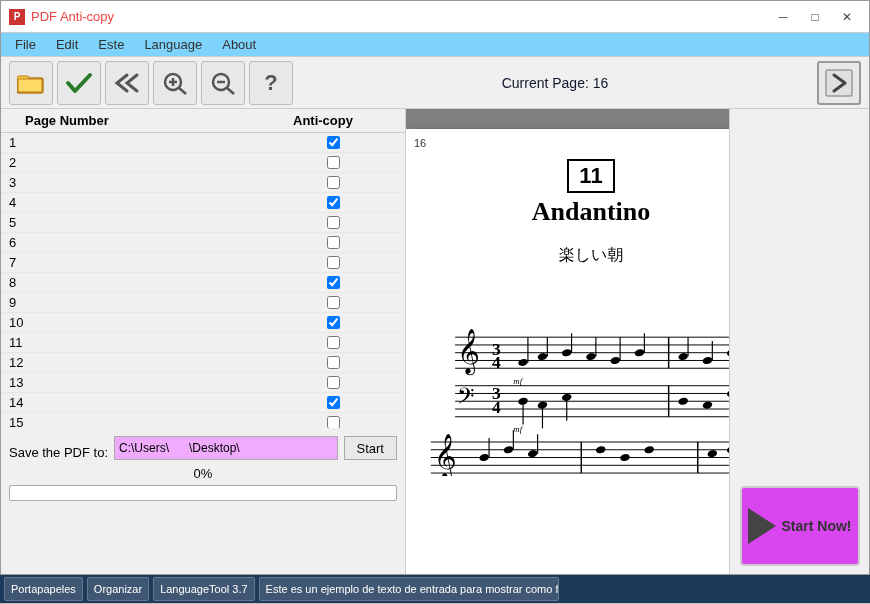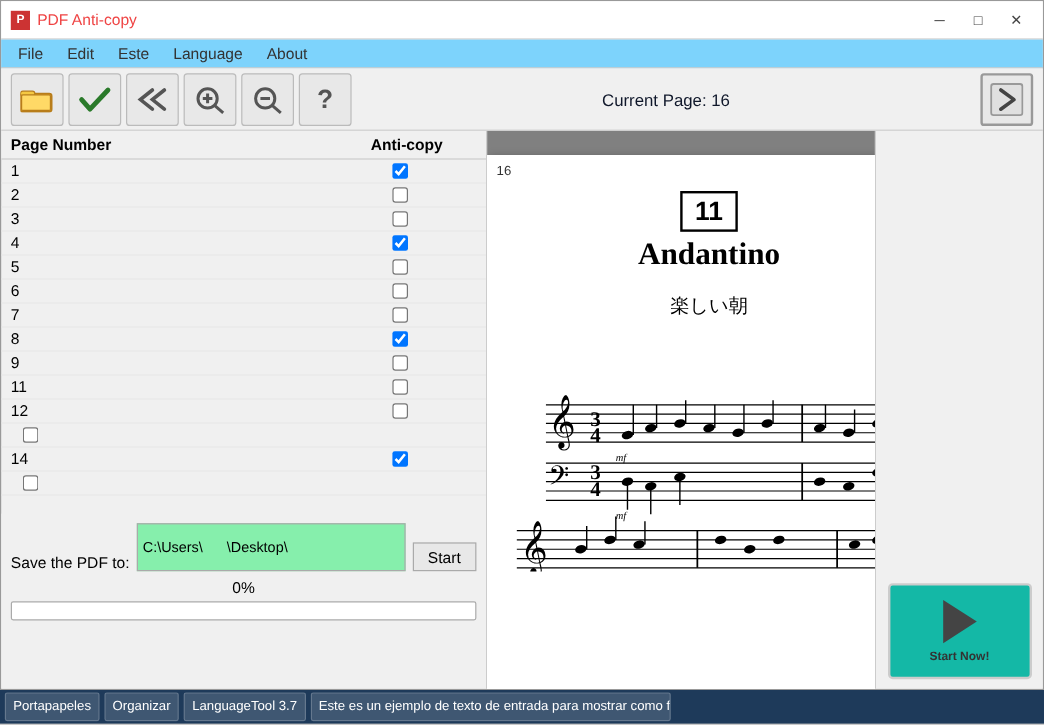"Page Number" .page-list-header { padding: 4px 8px -> 4px 24px }
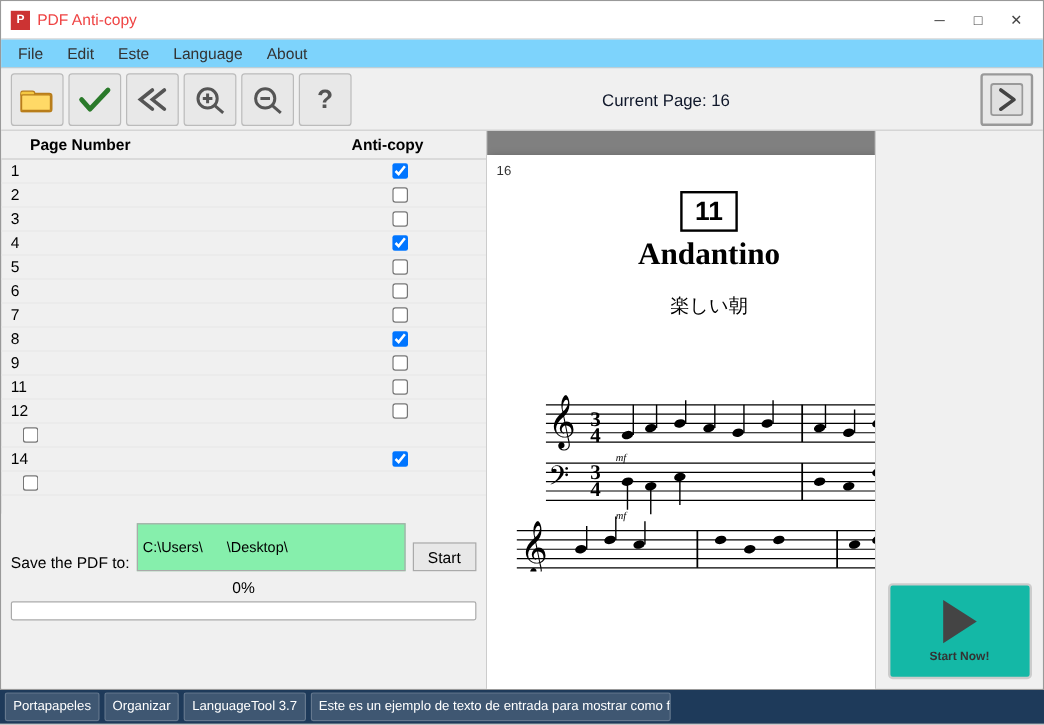"10" div.page-row { html: none -> <div> <span>10</span> <div> <input> </div> </div> }
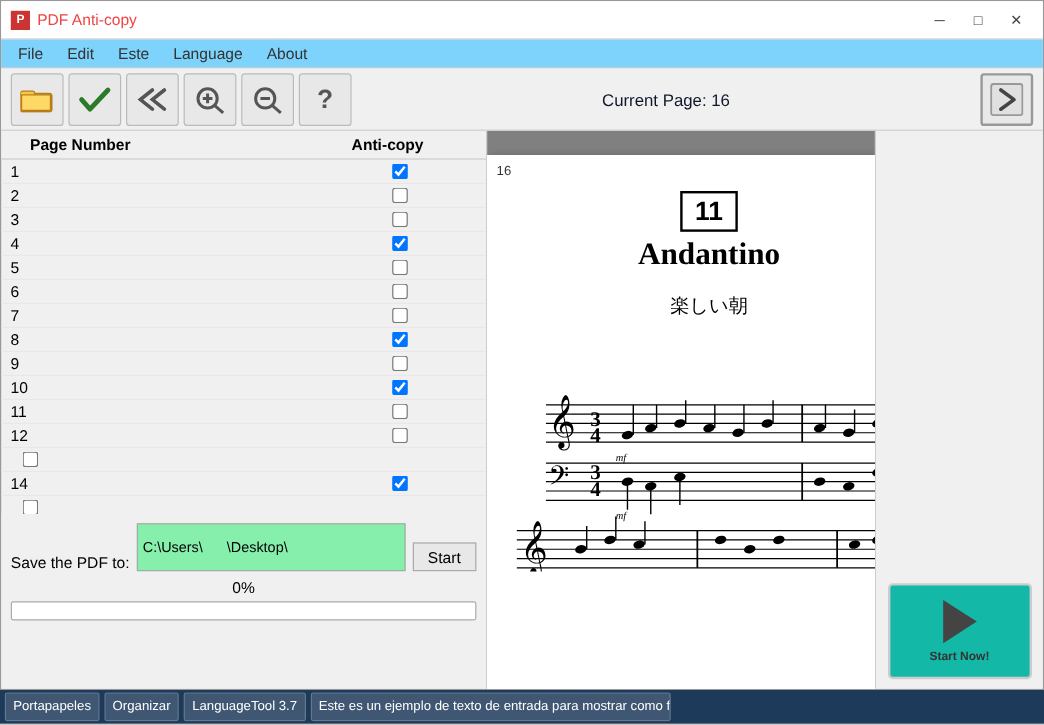"13" span.page-num { html: none -> <span>13</span> }
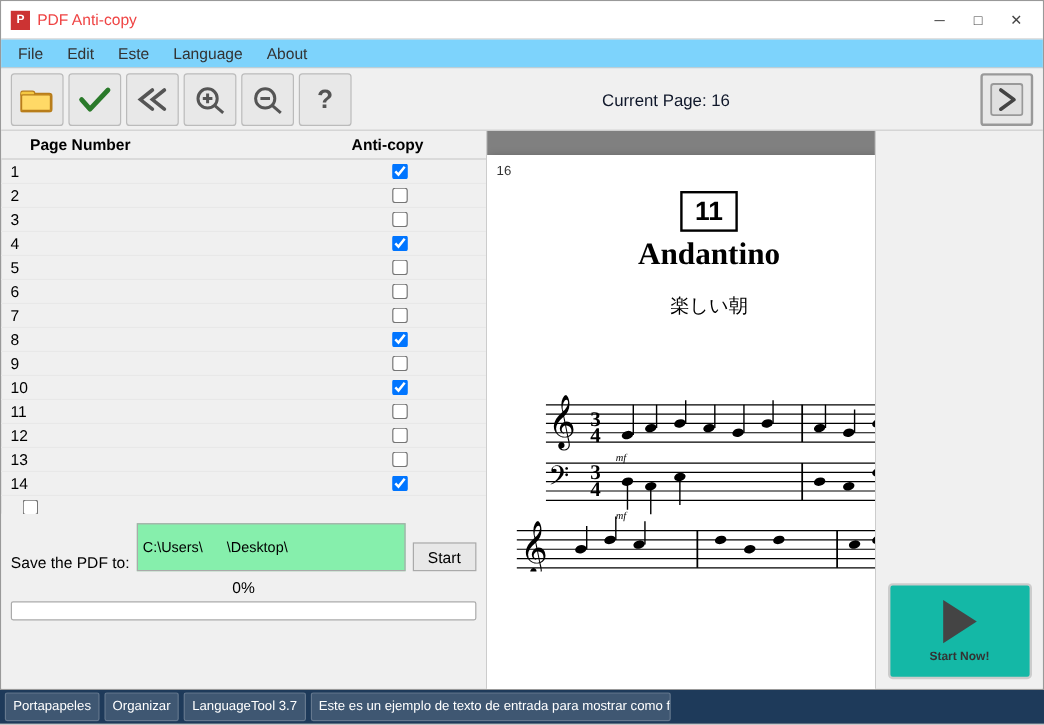"15" span.page-num { html: none -> <span>15</span> }
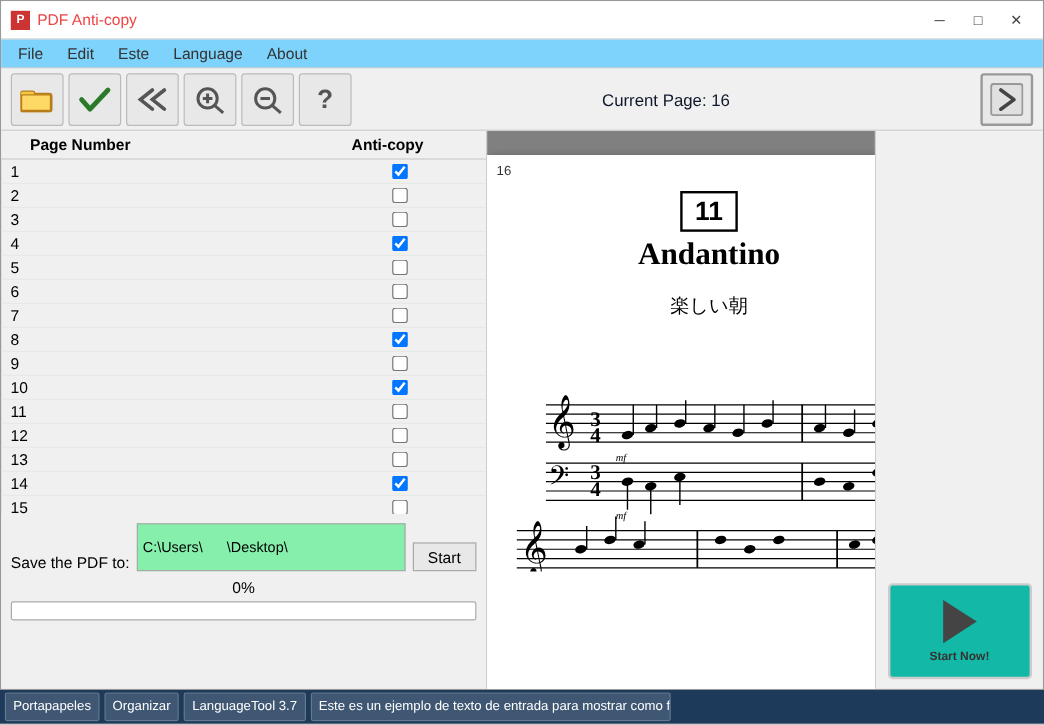"C:\Users\ \Desktop\" .save-path { background: #86efac -> #f0abfc; height: 40px -> 24px }
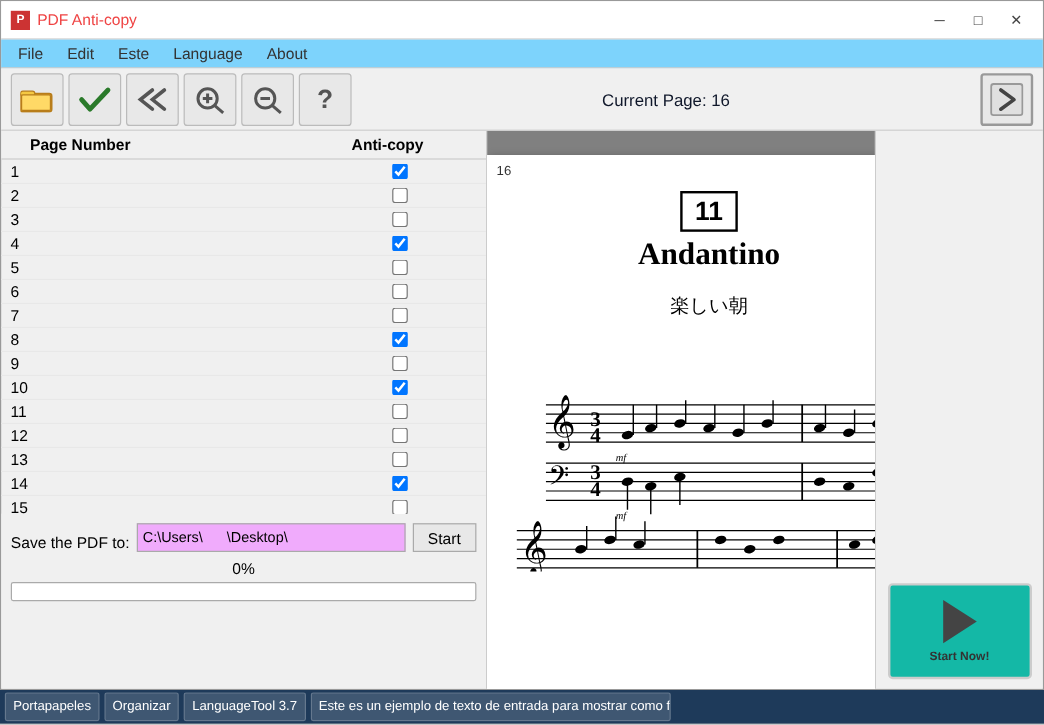"Start Now!" .start-btn { background: #14b8a6 -> #d946ef; flex-direction: column -> row; font-size: 10px -> 14px }
